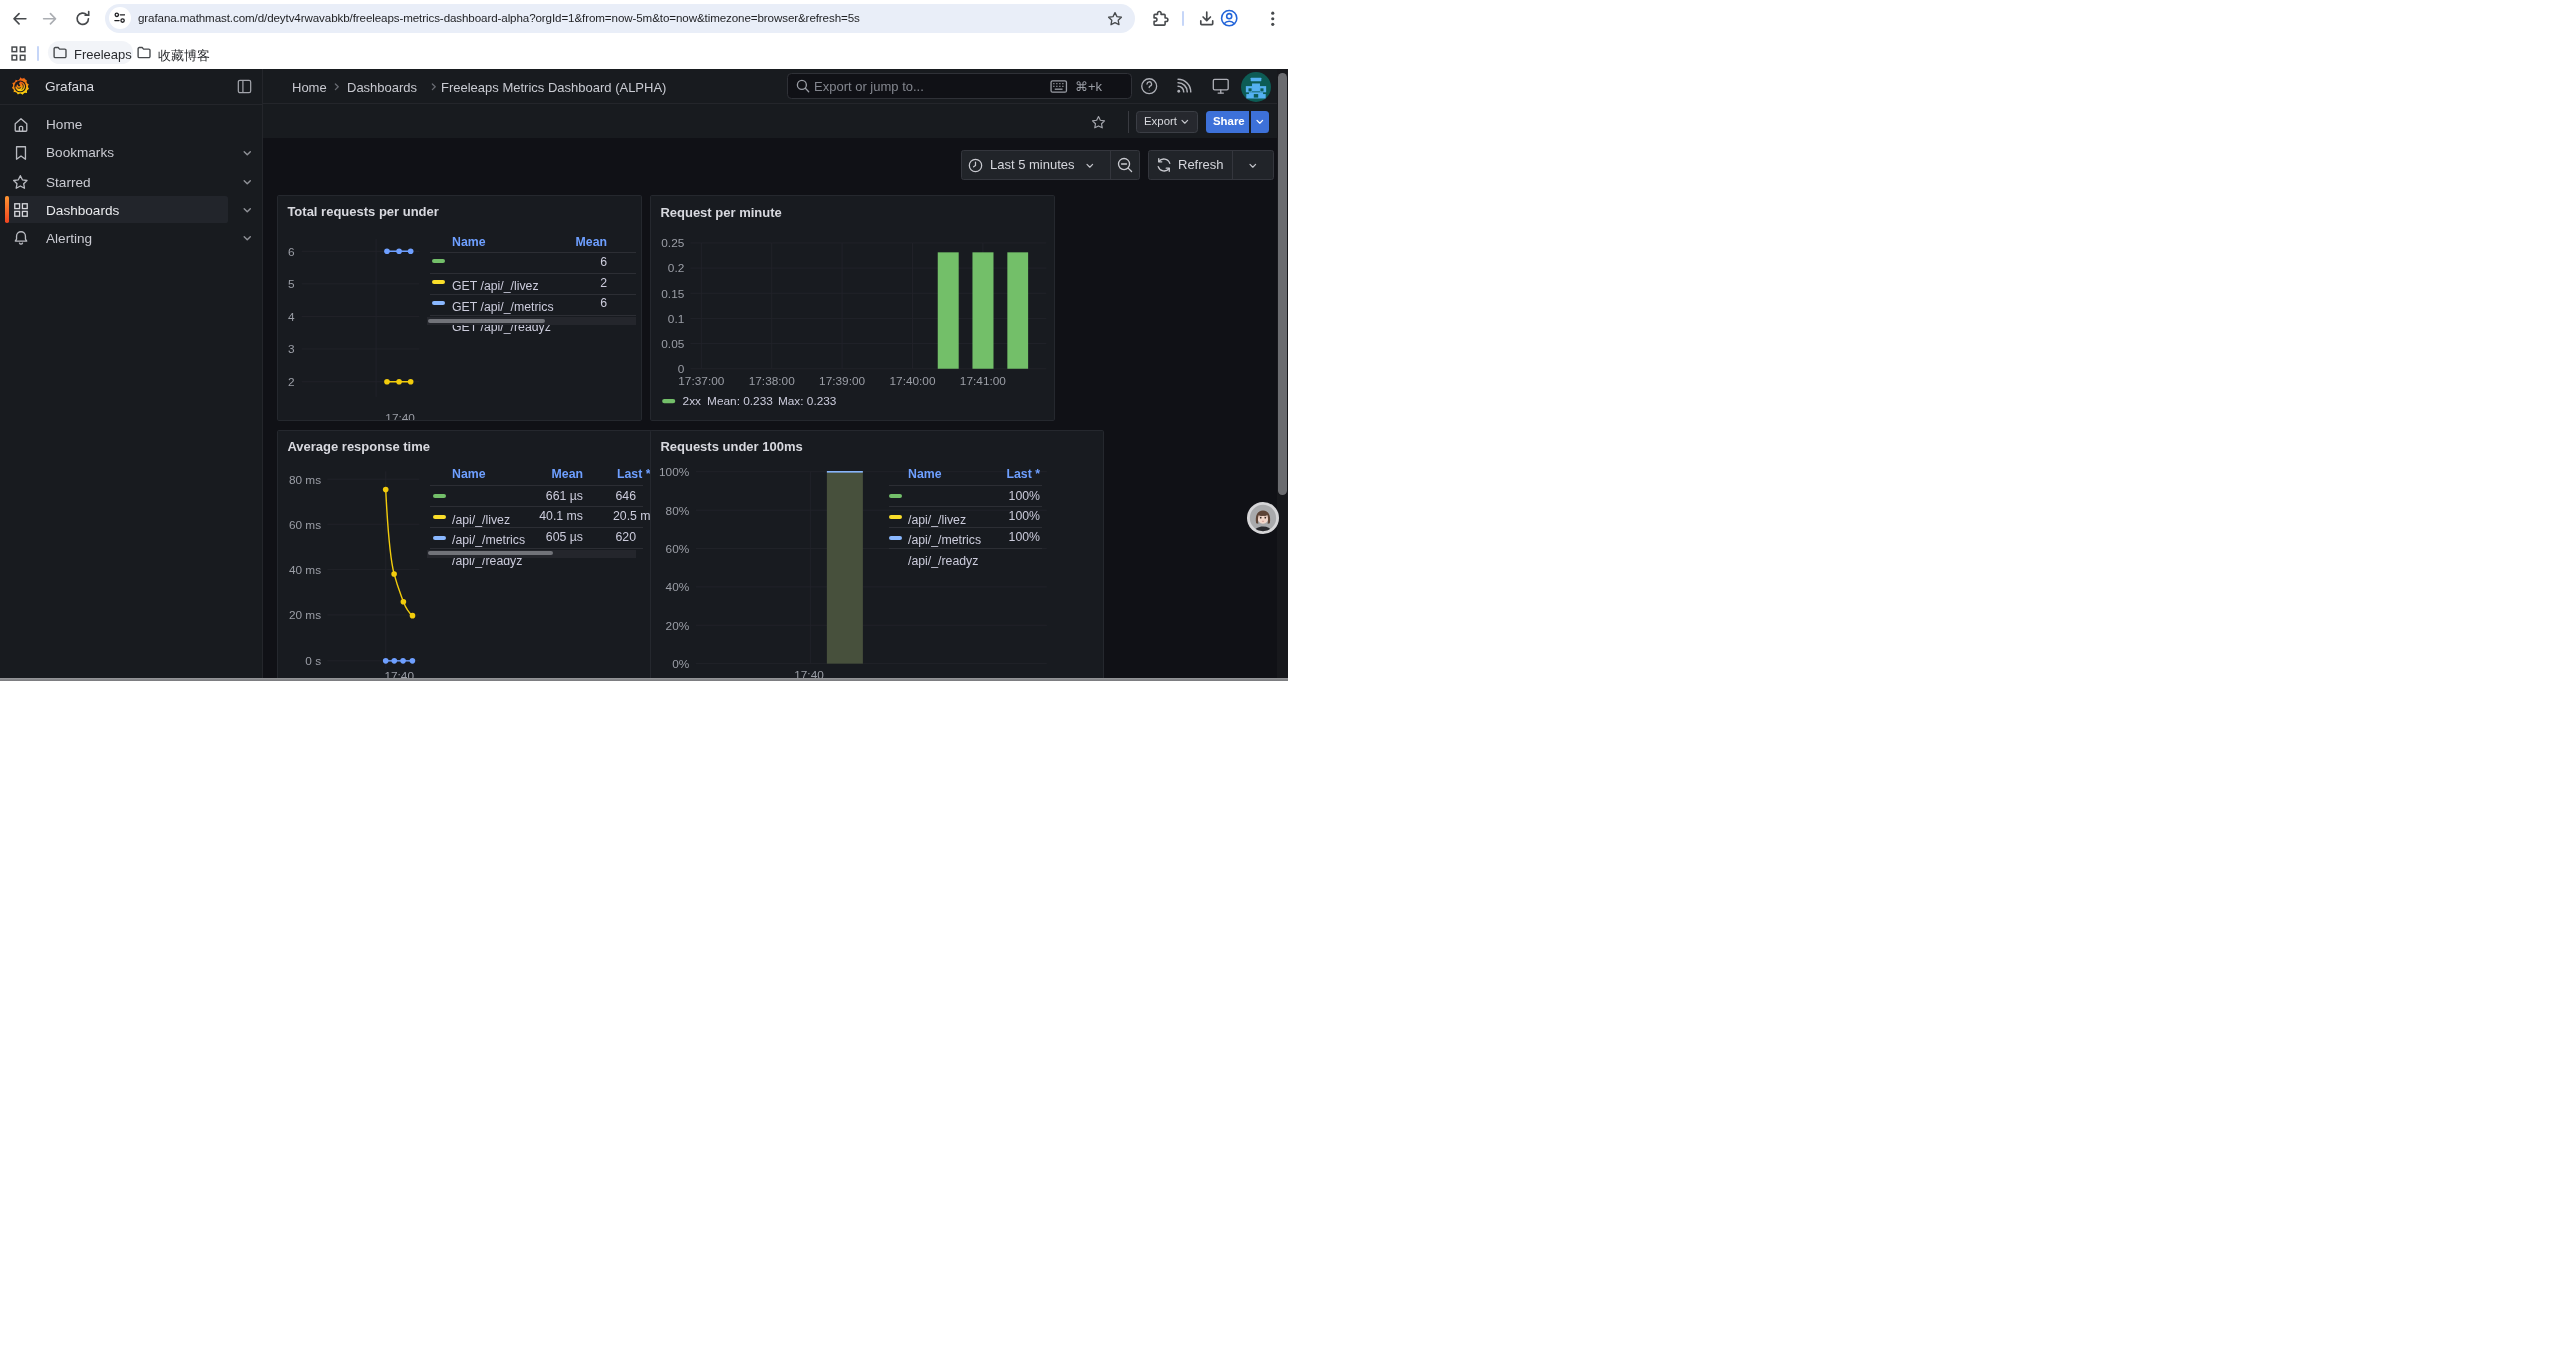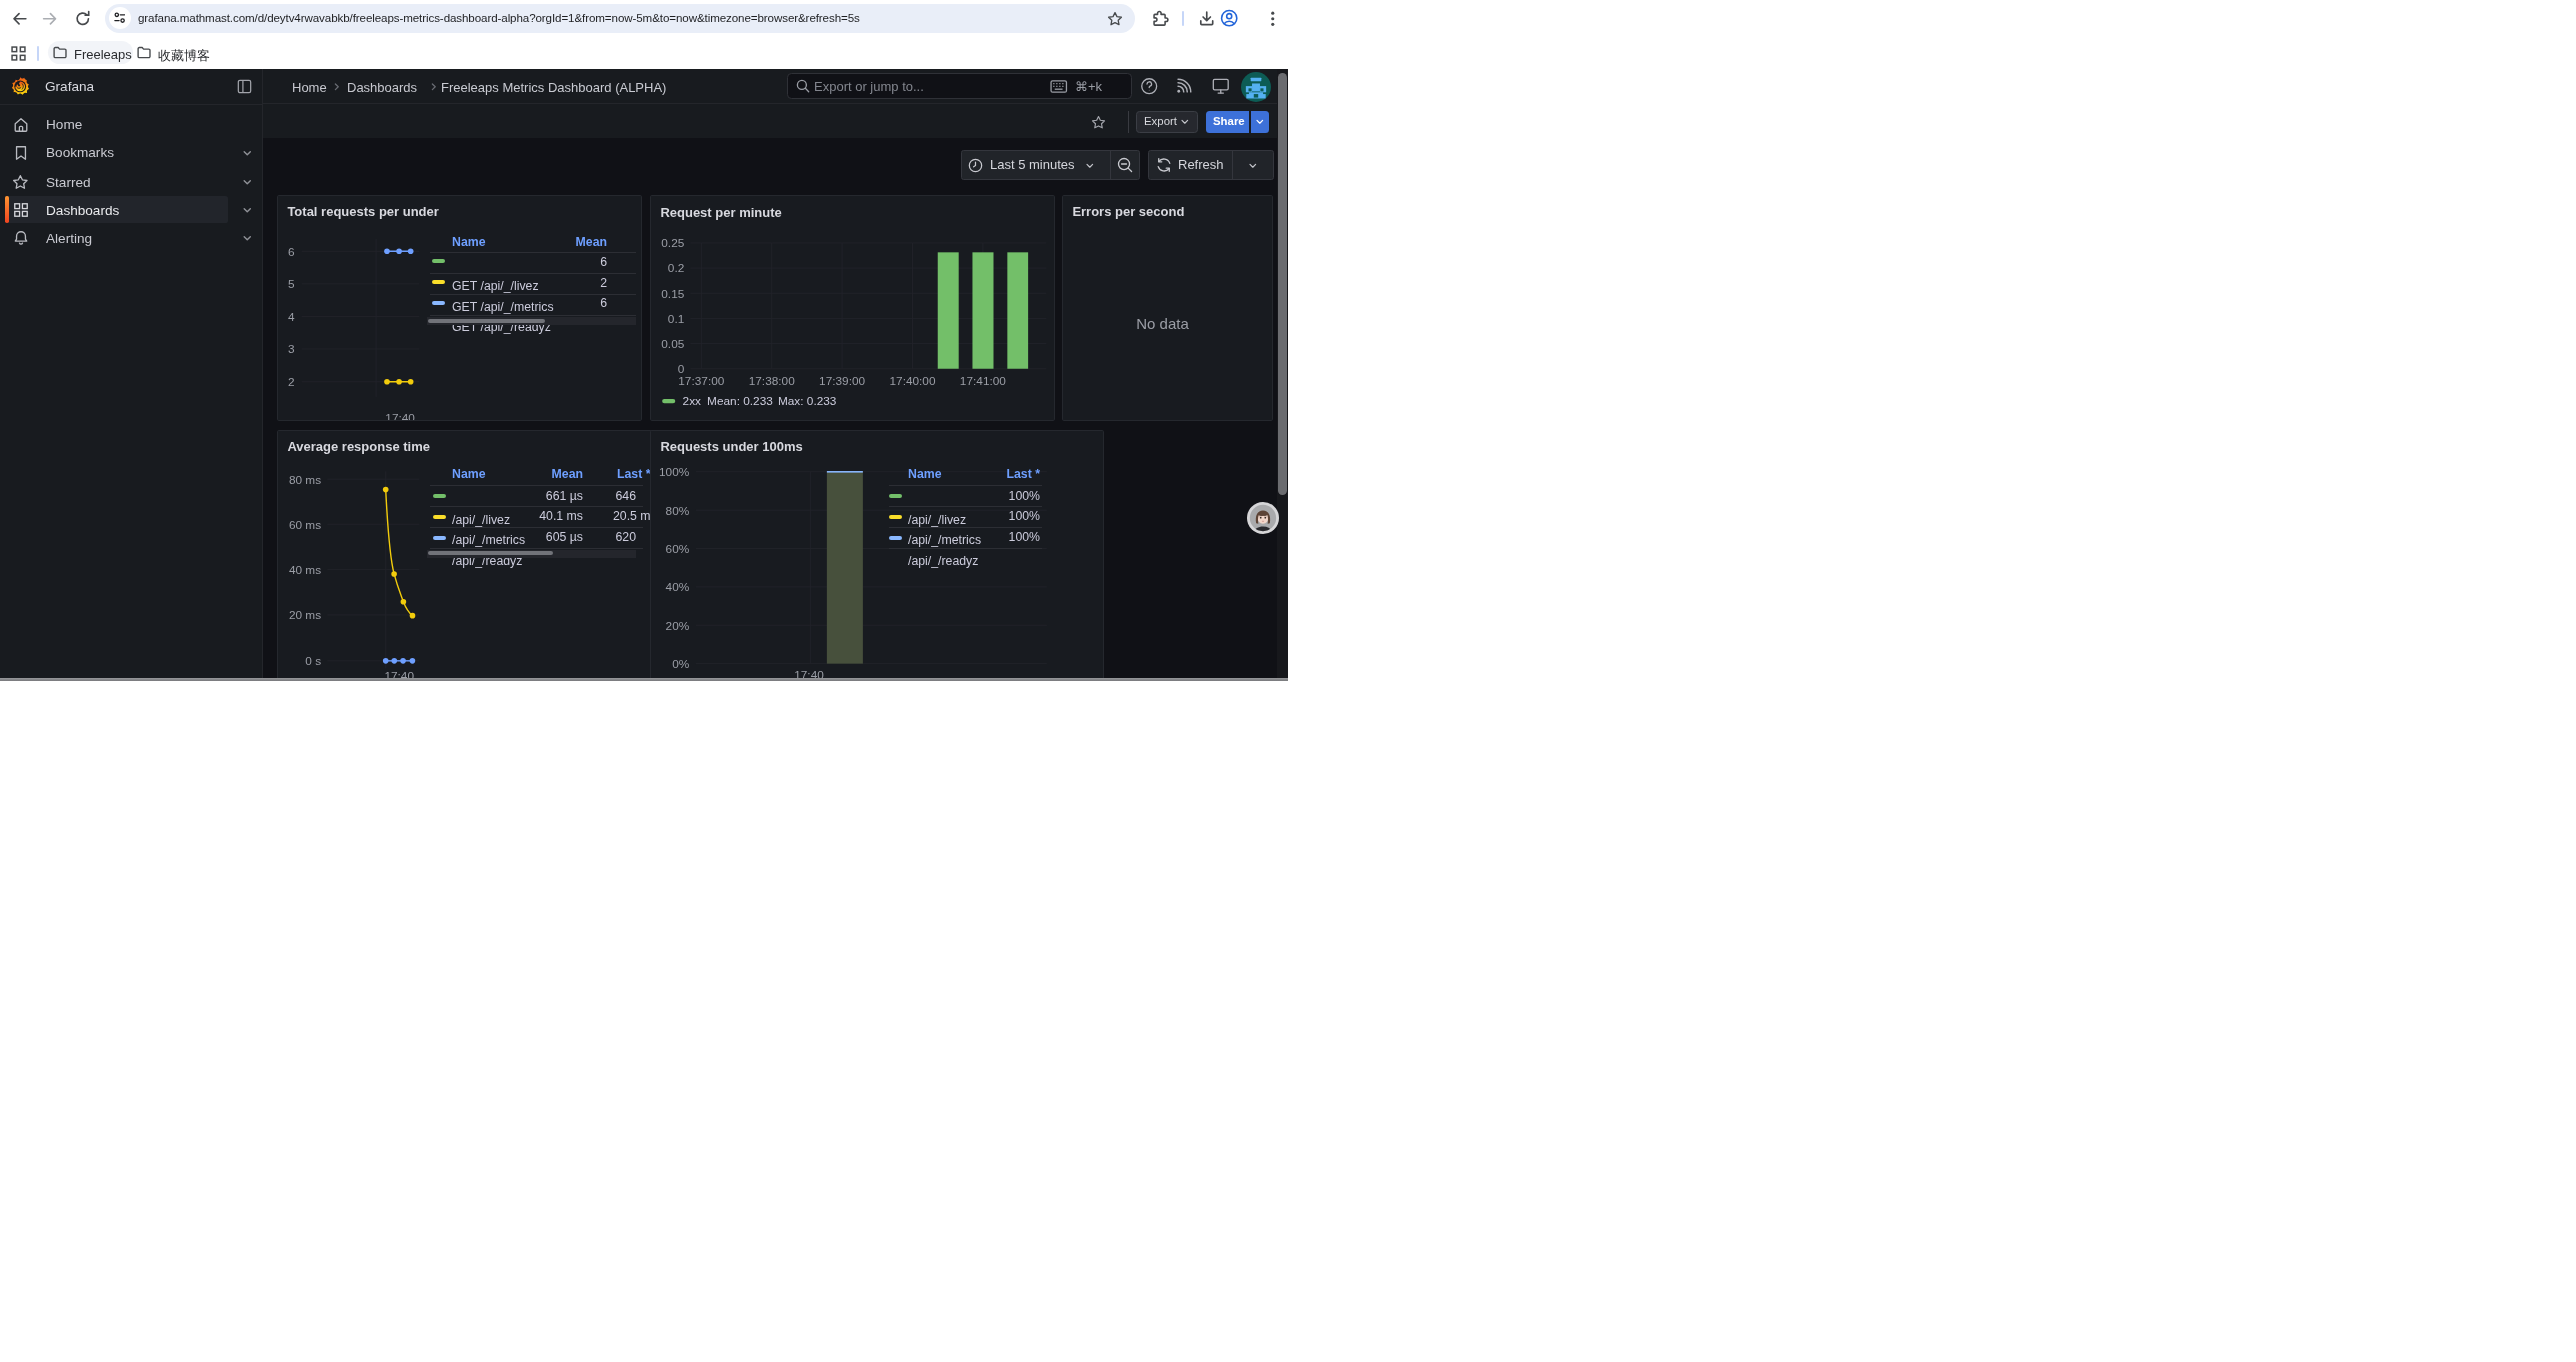"Errors per second" div.panel { html: <div> <div>Errors per second</div> <div>No data</div> </div> -> none }
